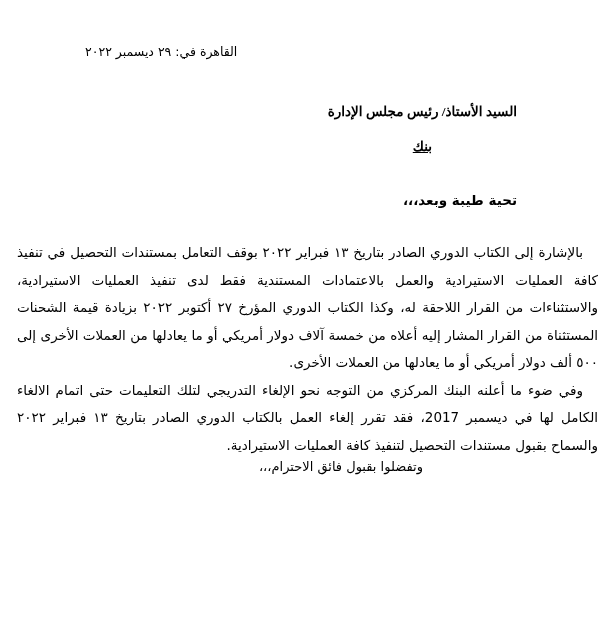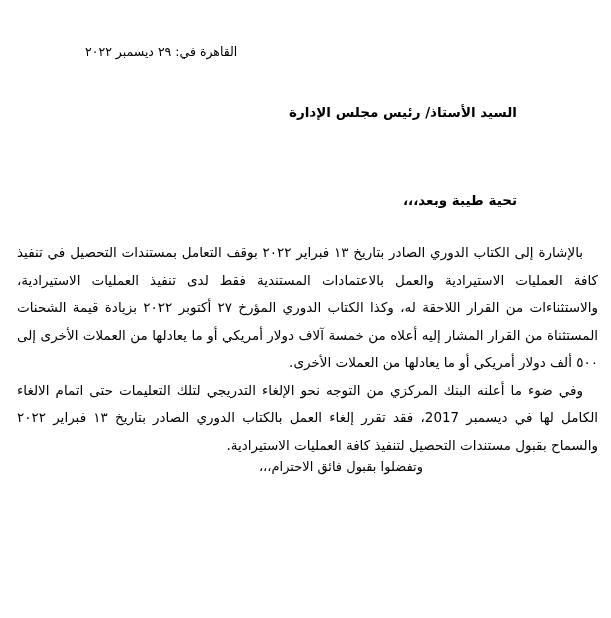"السيد الأستاذ/ رئيس مجلس الإدارة" .recipient { font-family: none -> Liberation Serif, serif }
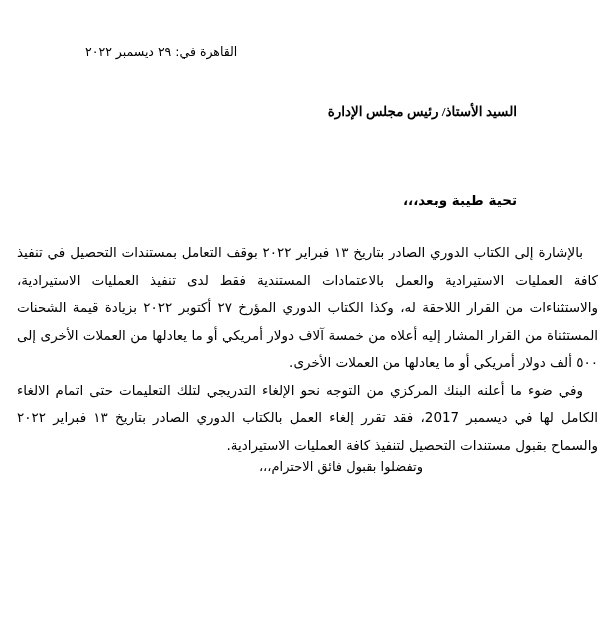"بنك" div.recipient-line2 { html: none -> <div> <span>بنك</span> </div> }
